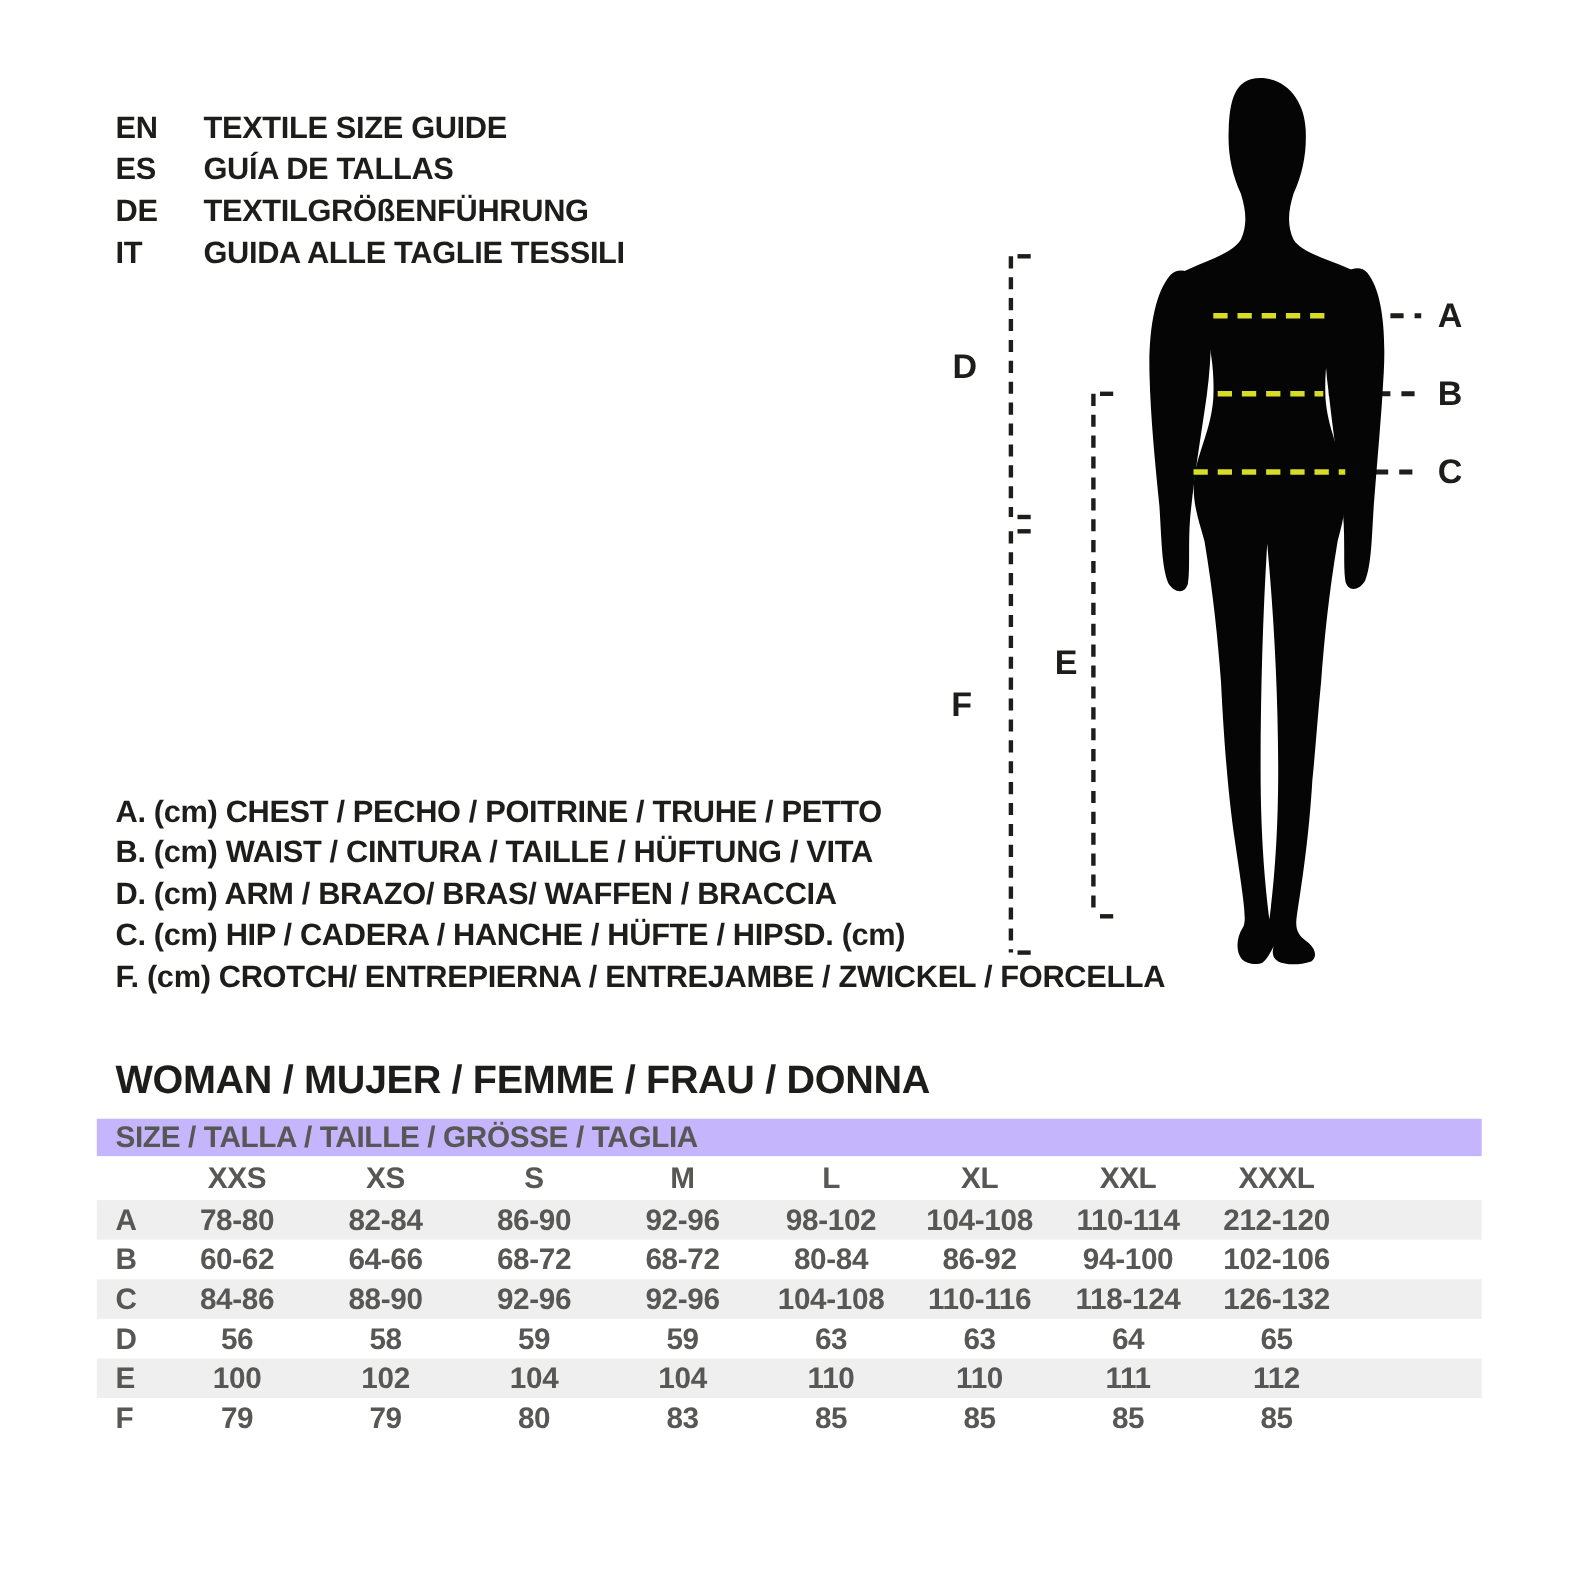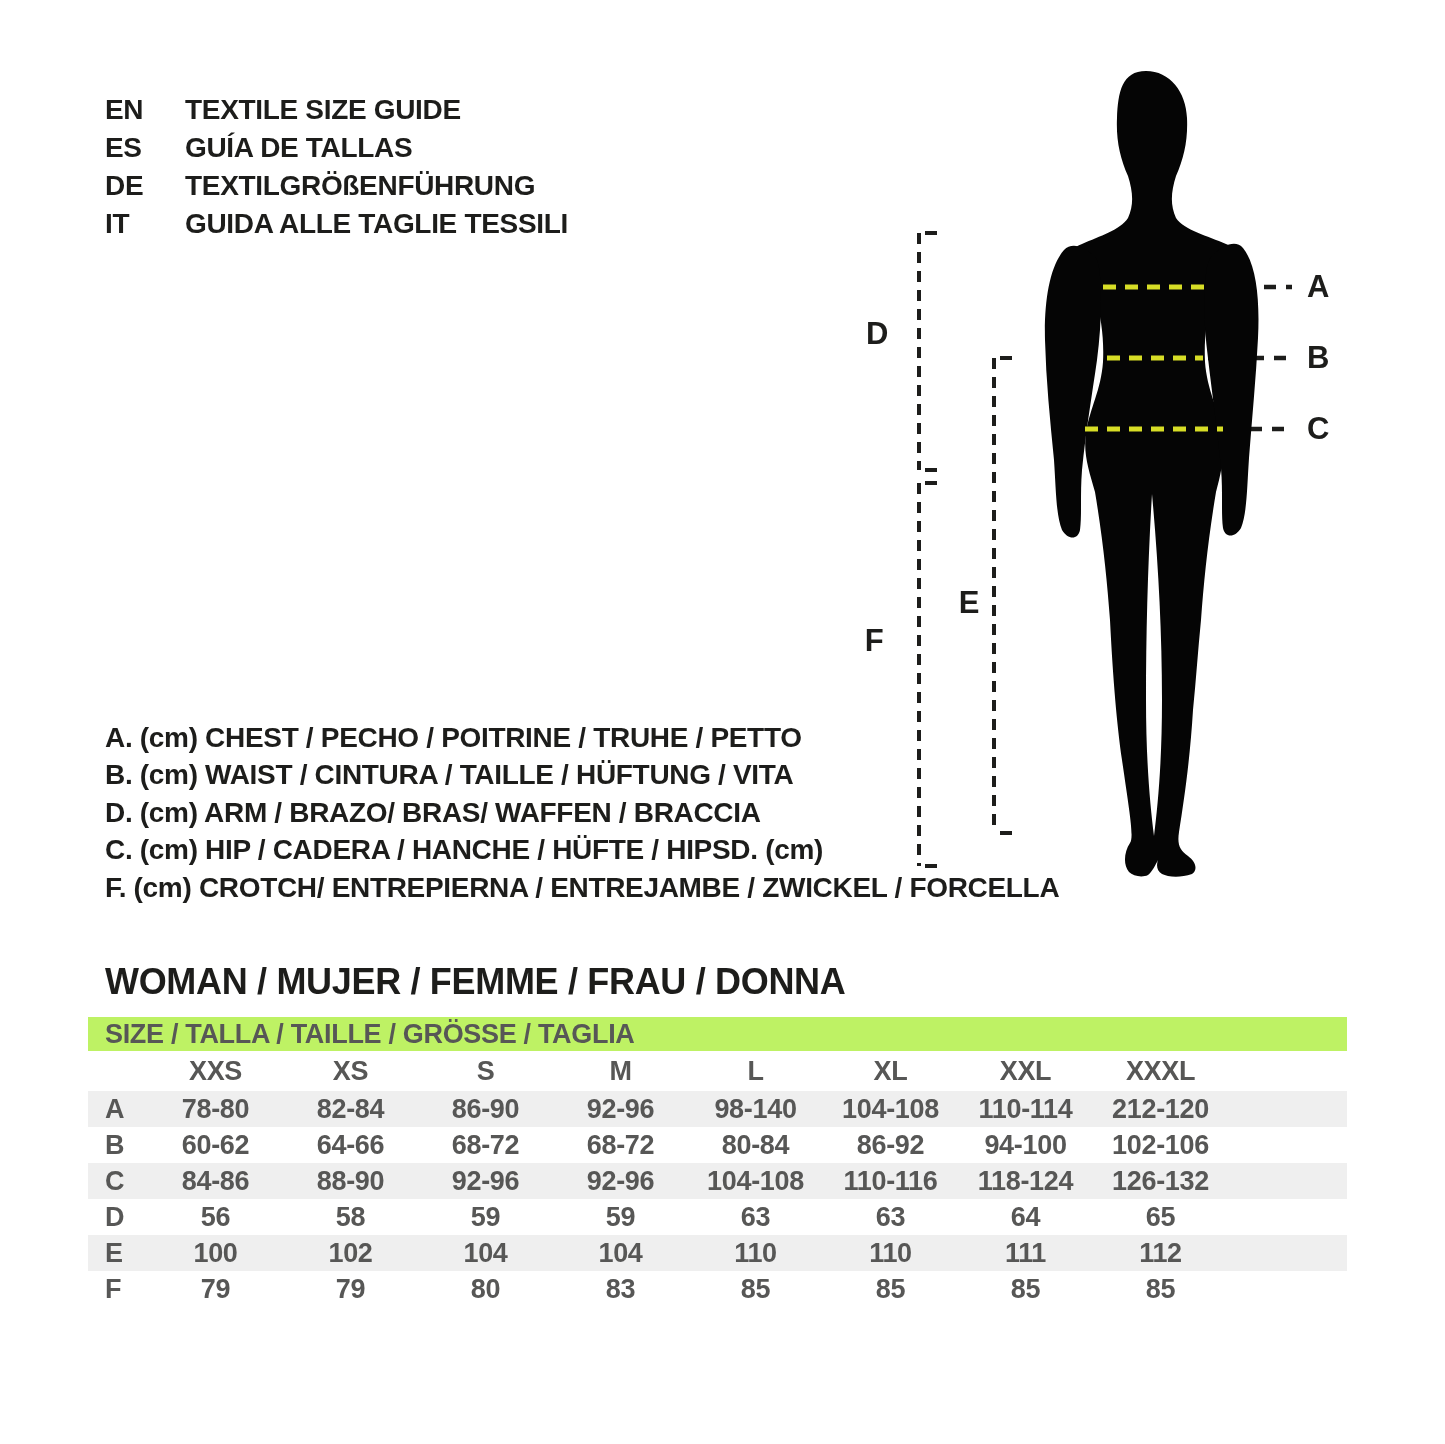"EN" .lang-row { align-items: flex-start -> flex-end }
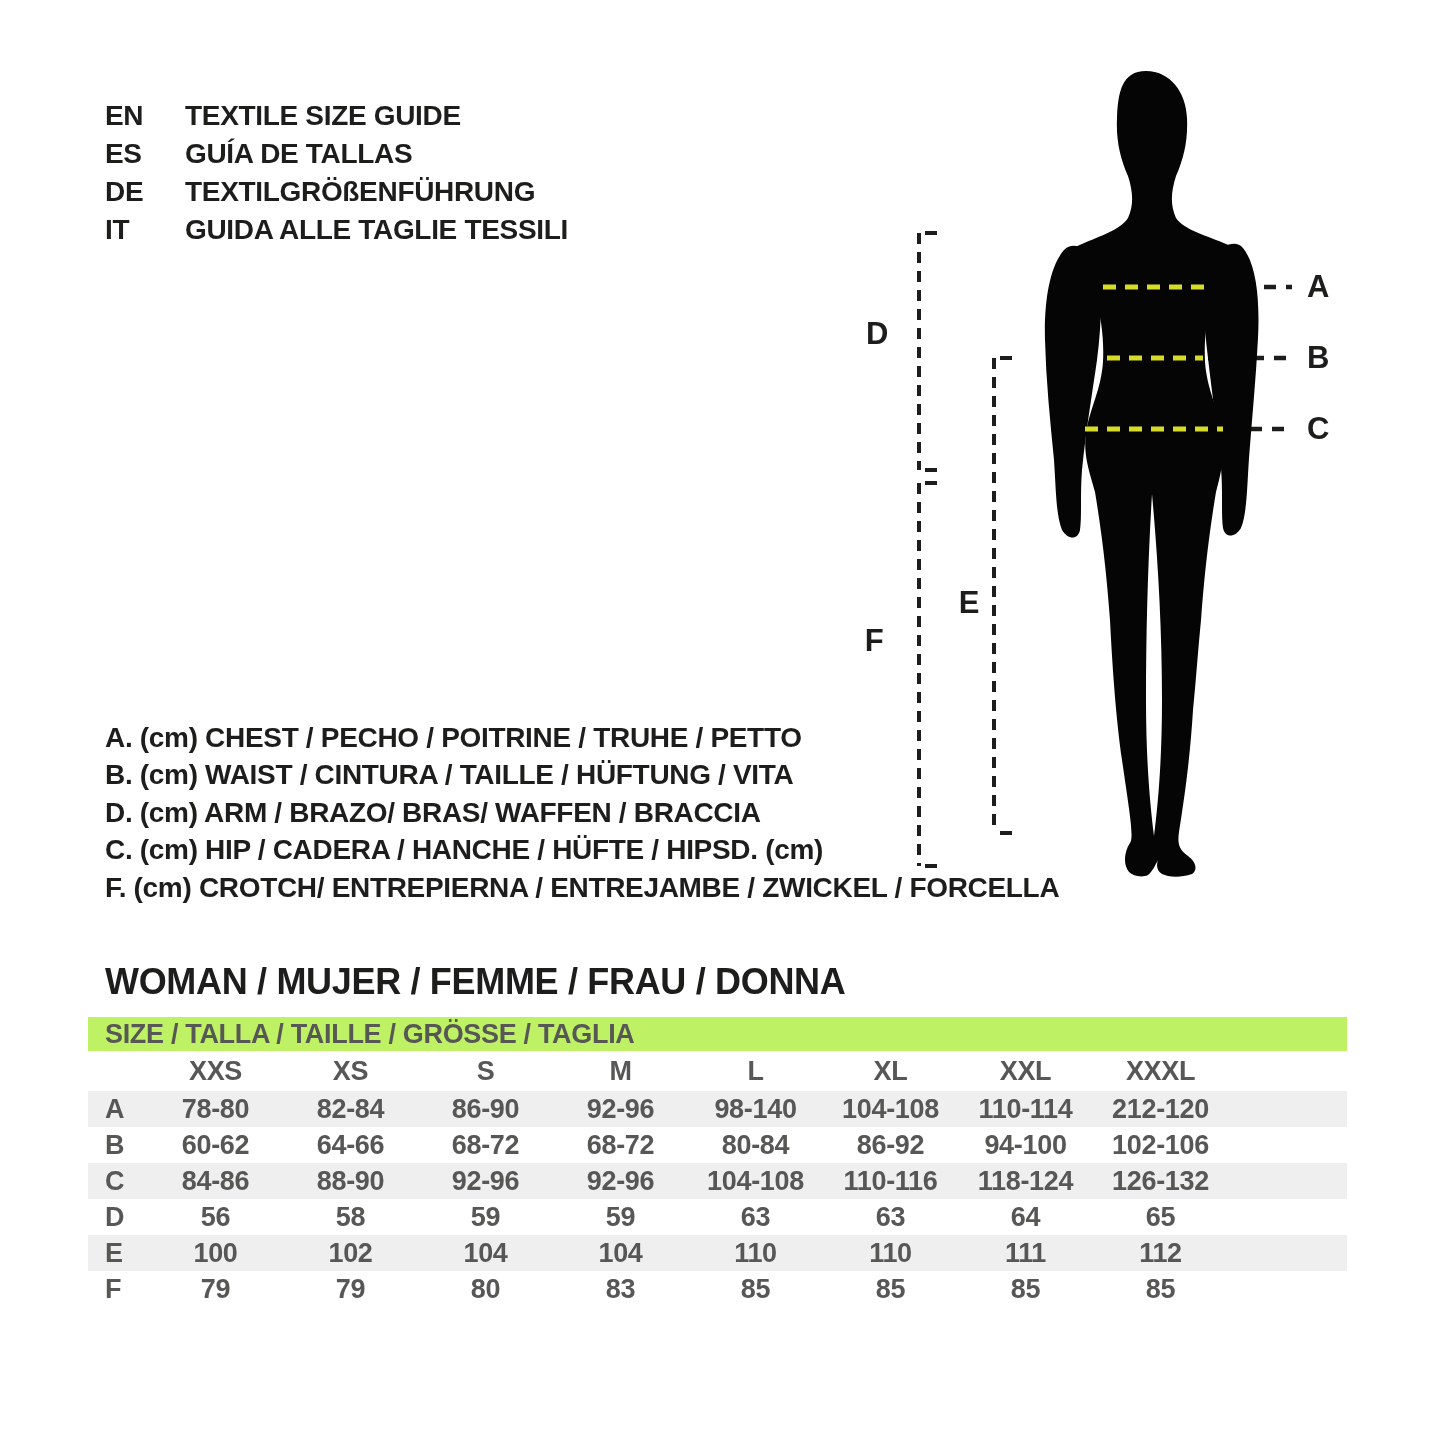"SIZE / TALLA / TAILLE" .t-header { background: #bef264 -> #c4b5fd }
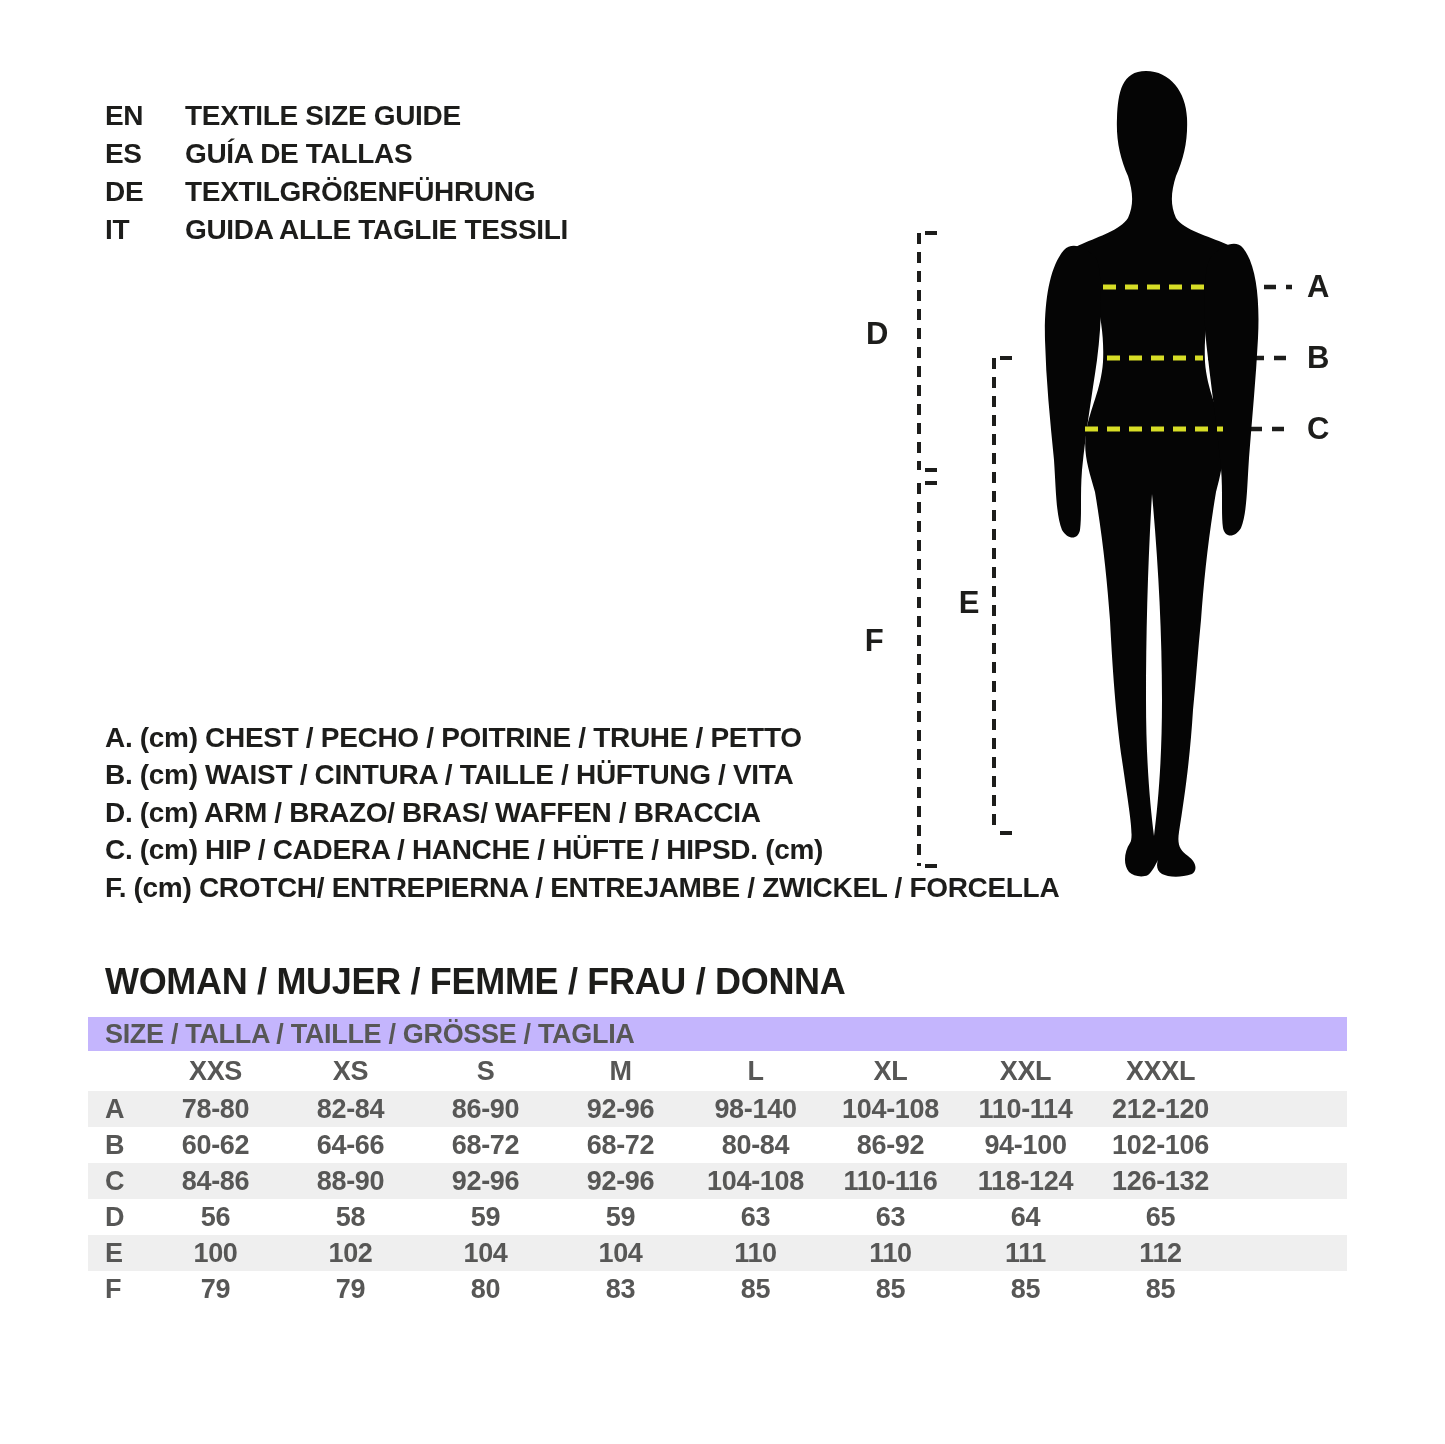"98-140" div.t-cell { text: 98-140 -> 98-102 }
